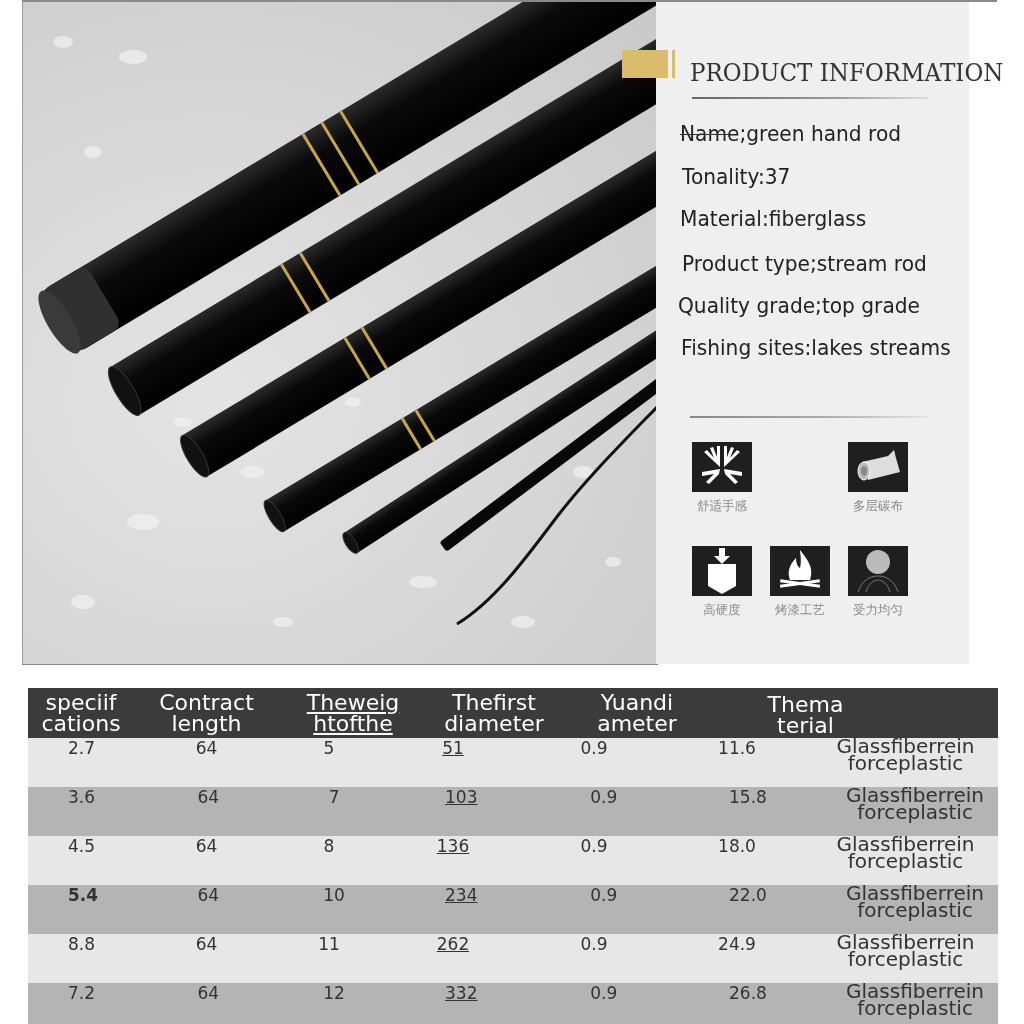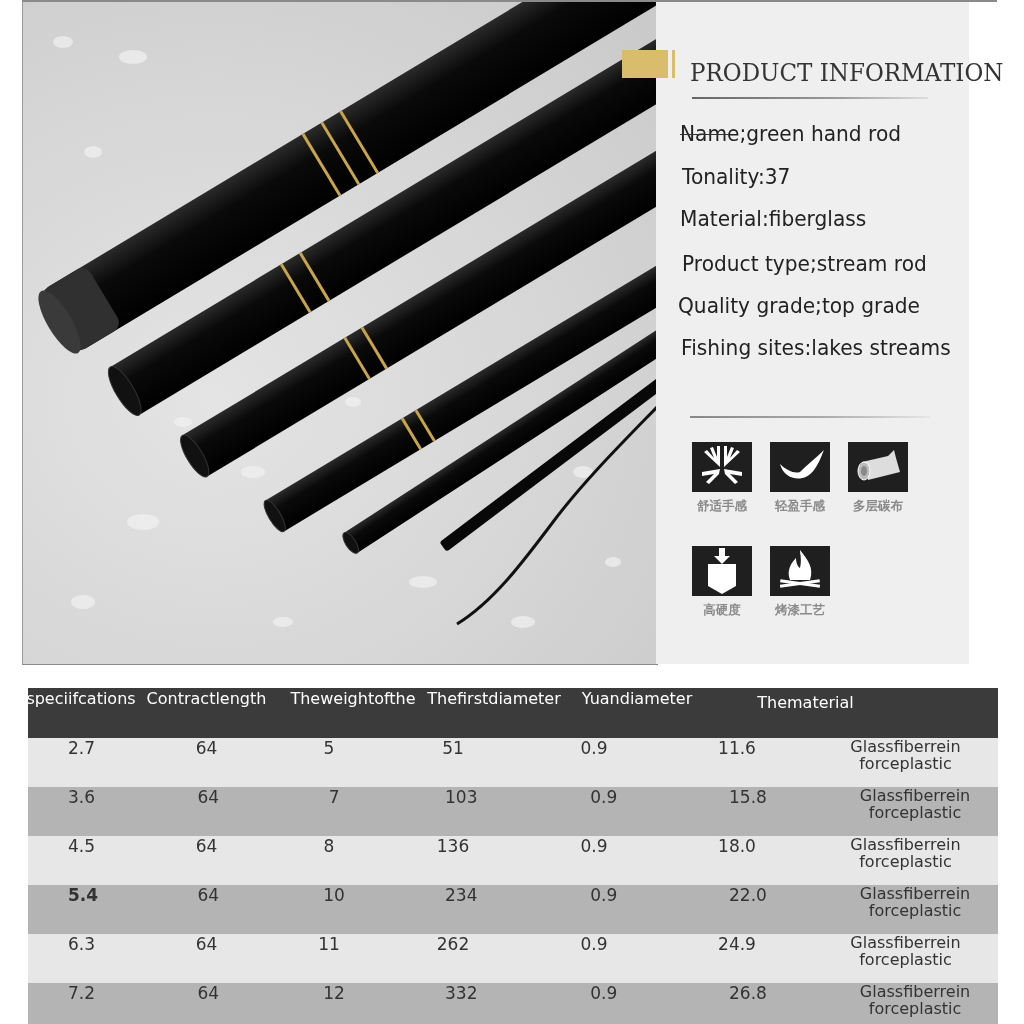"舒适手感" .feat { font-weight: bold -> none }
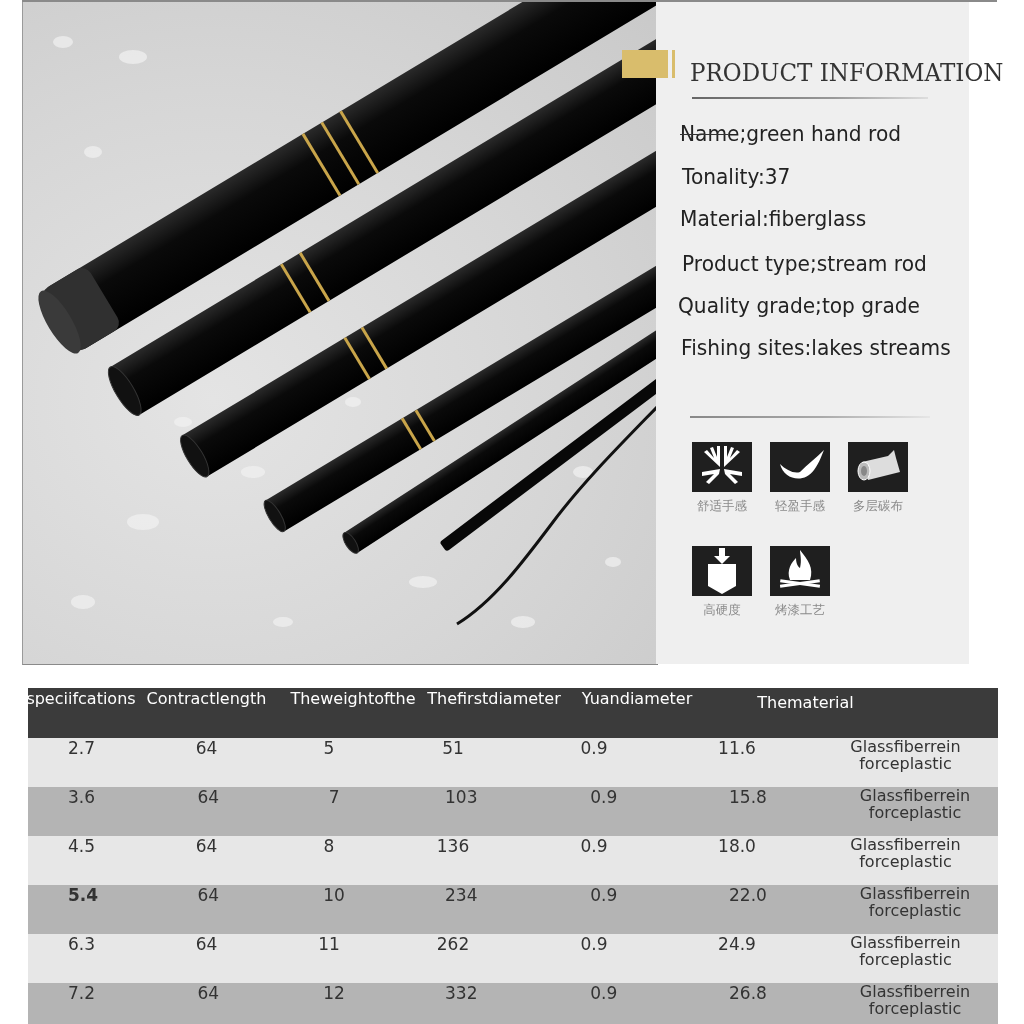"轻盈手感" div.feat { html: <div> <div> <svg> <path></path> </svg> </div> <div>轻盈手感</div> </div> -> none }
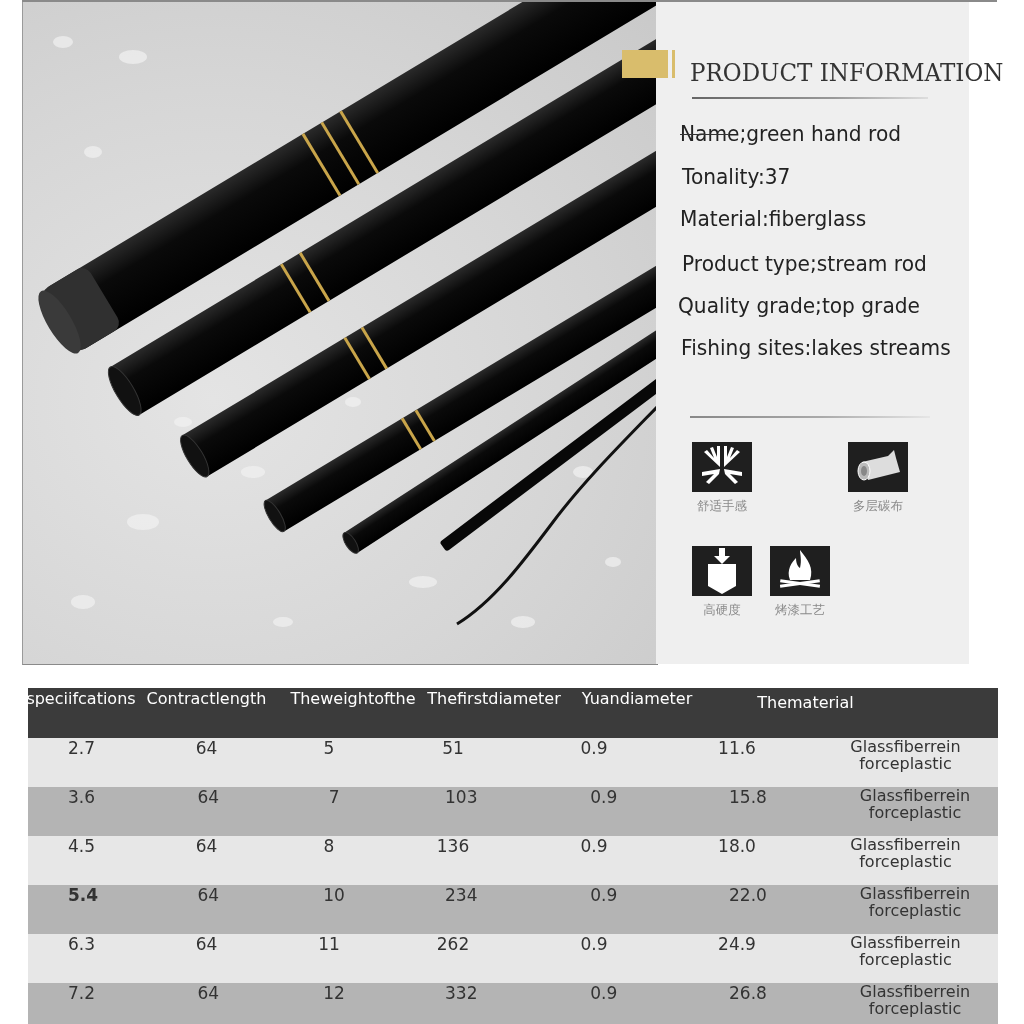"受力均匀" div.feat { html: none -> <div> <div> <svg> <circle></circle> <path></path> <path></path> </svg> </div> <div>受力均匀</div> </div> }
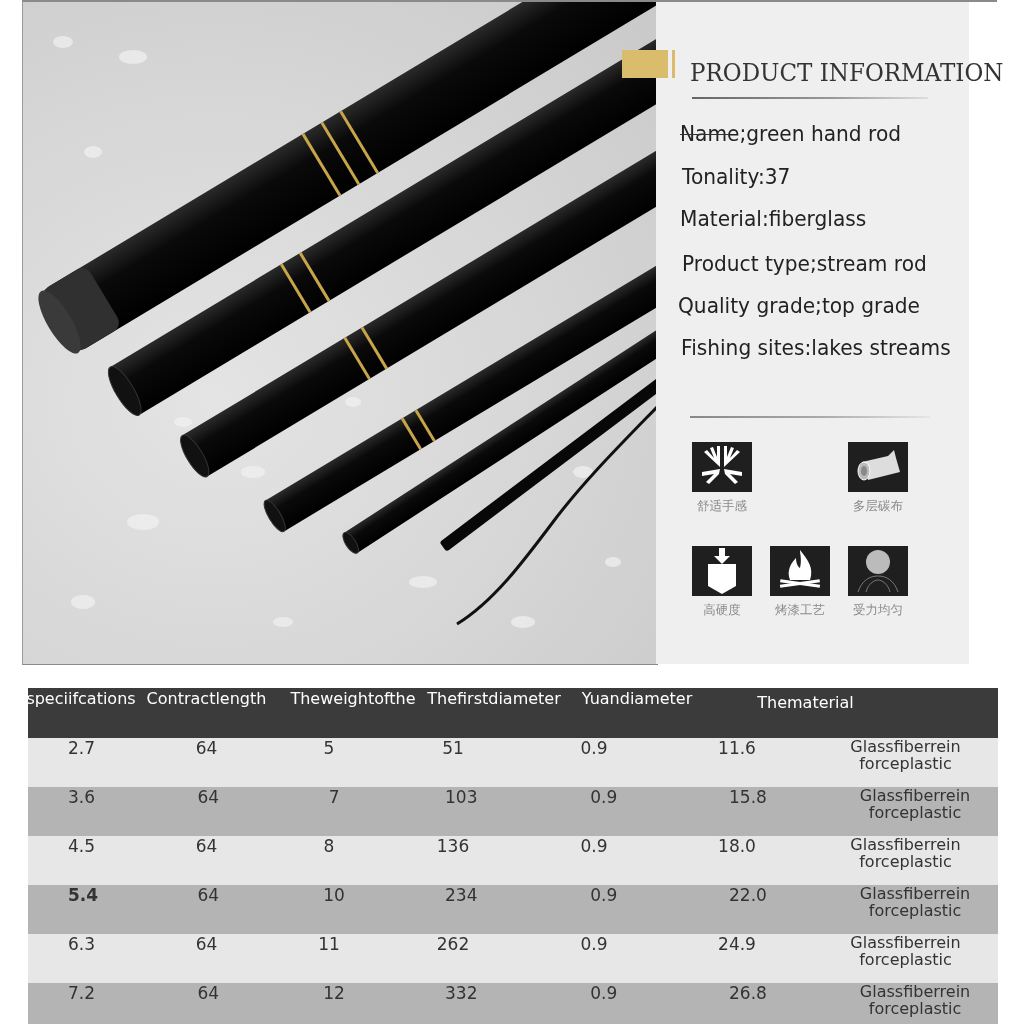"speciif" .th { flex-direction: row -> column; font-size: 16px -> 22px }
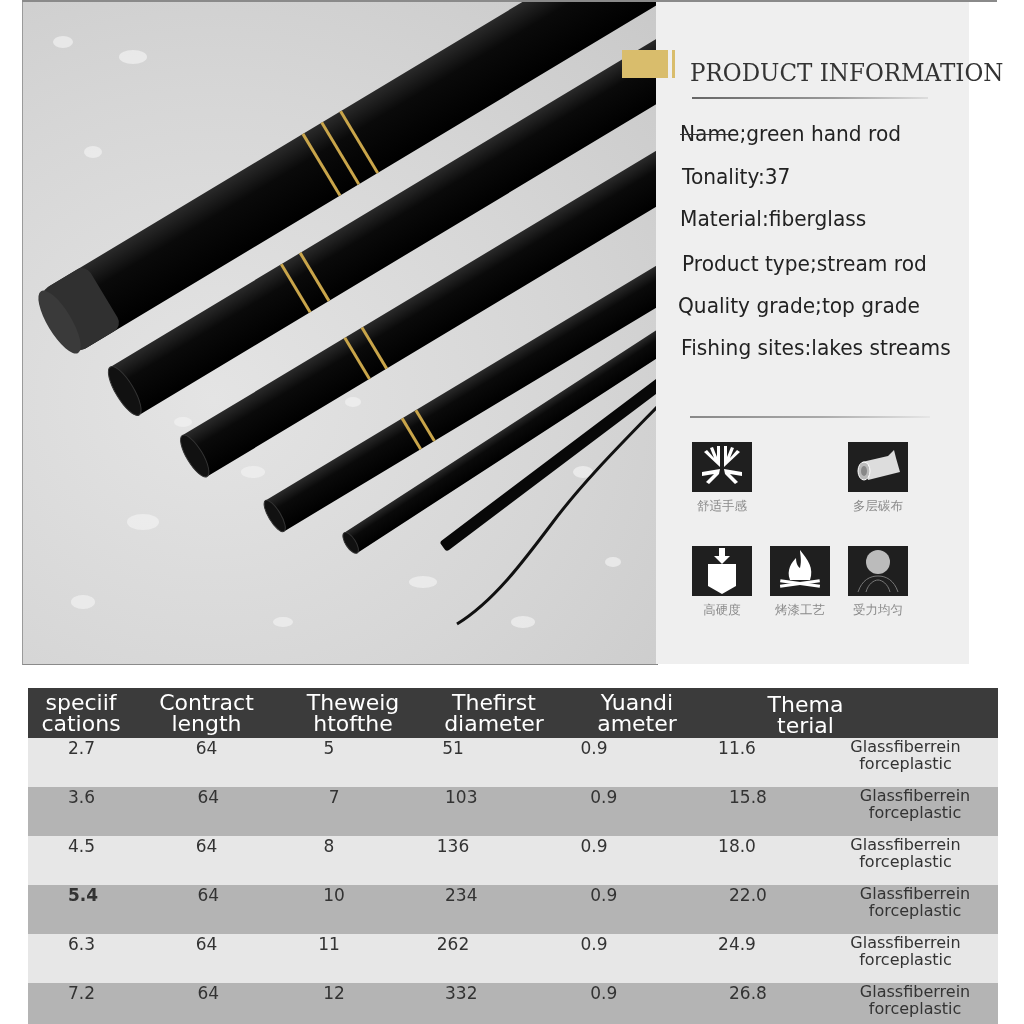"Theweig" .c4 { text-decoration: none -> underline }
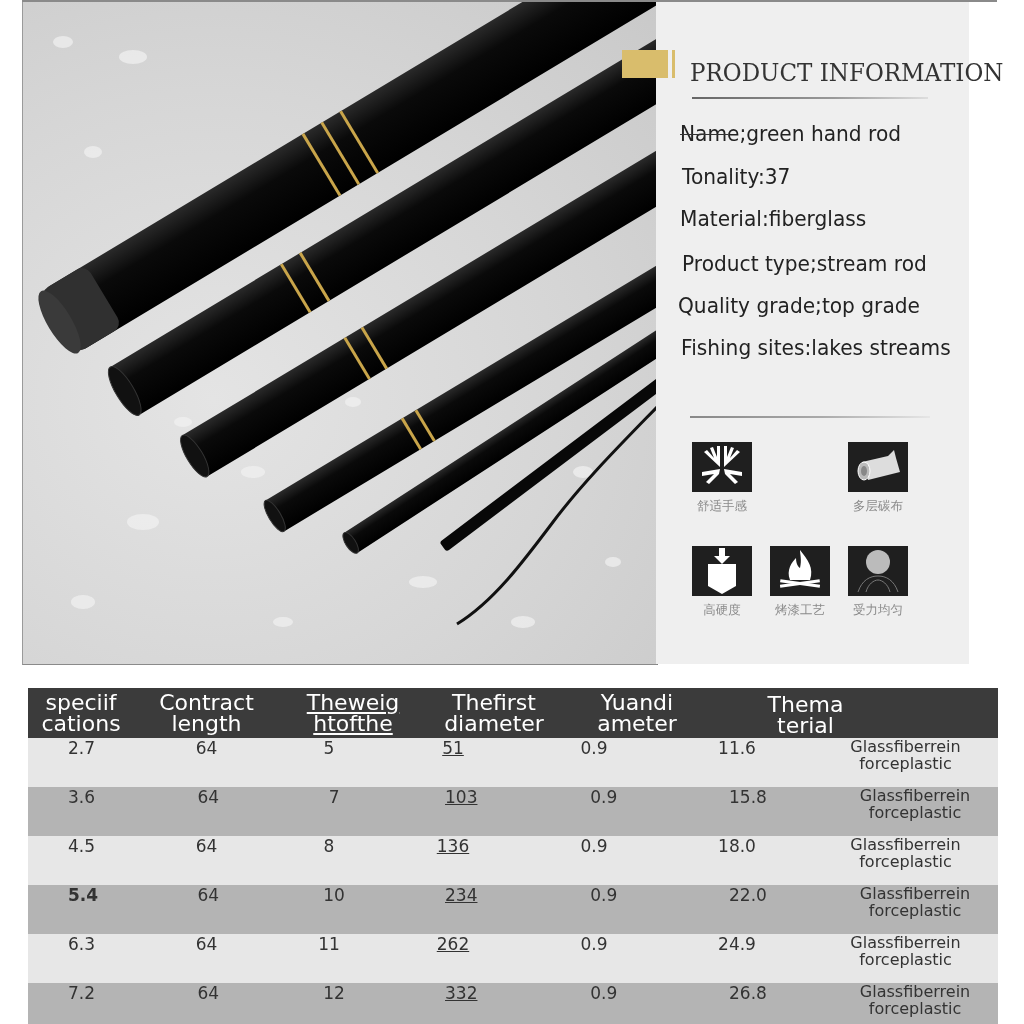"Glassfiberrein" .td.mat { font-size: 16px -> 20px }
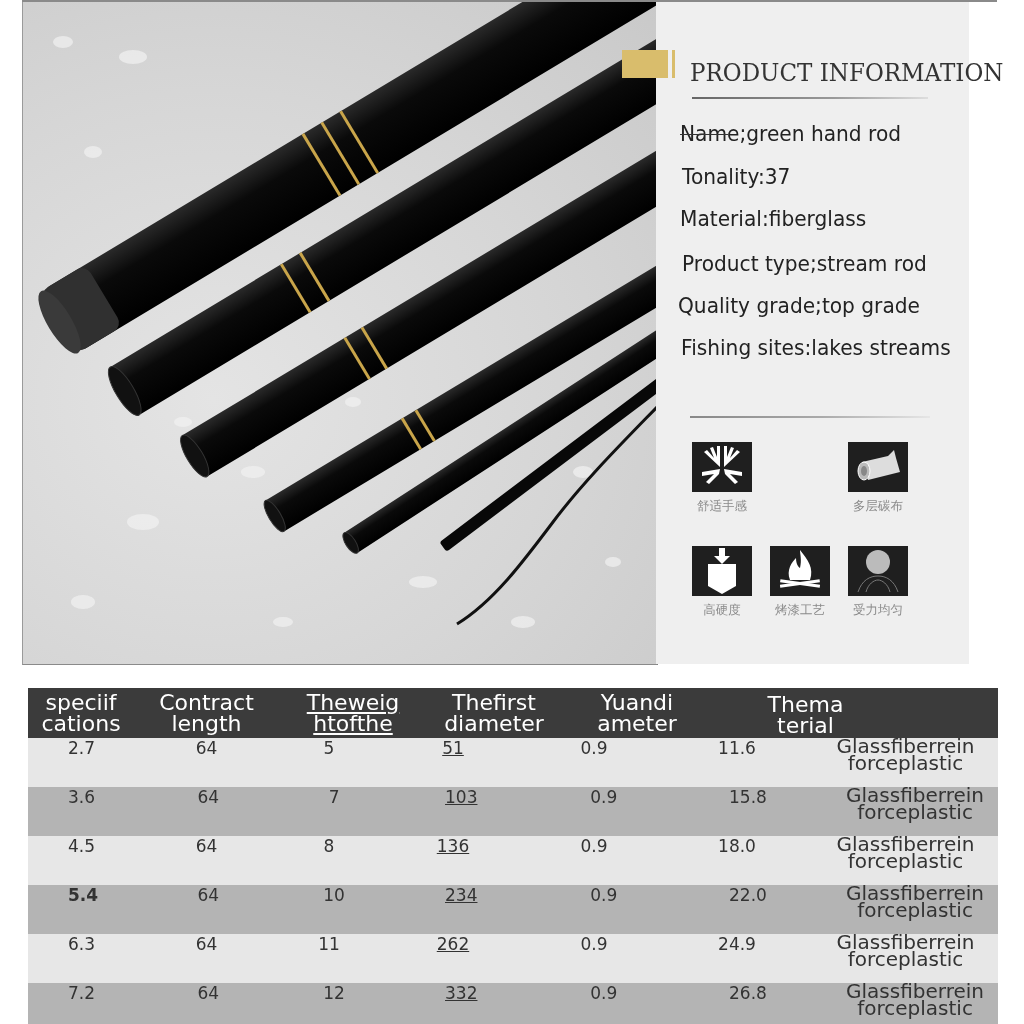"6.3" div.td { text: 6.3 -> 8.8 }
